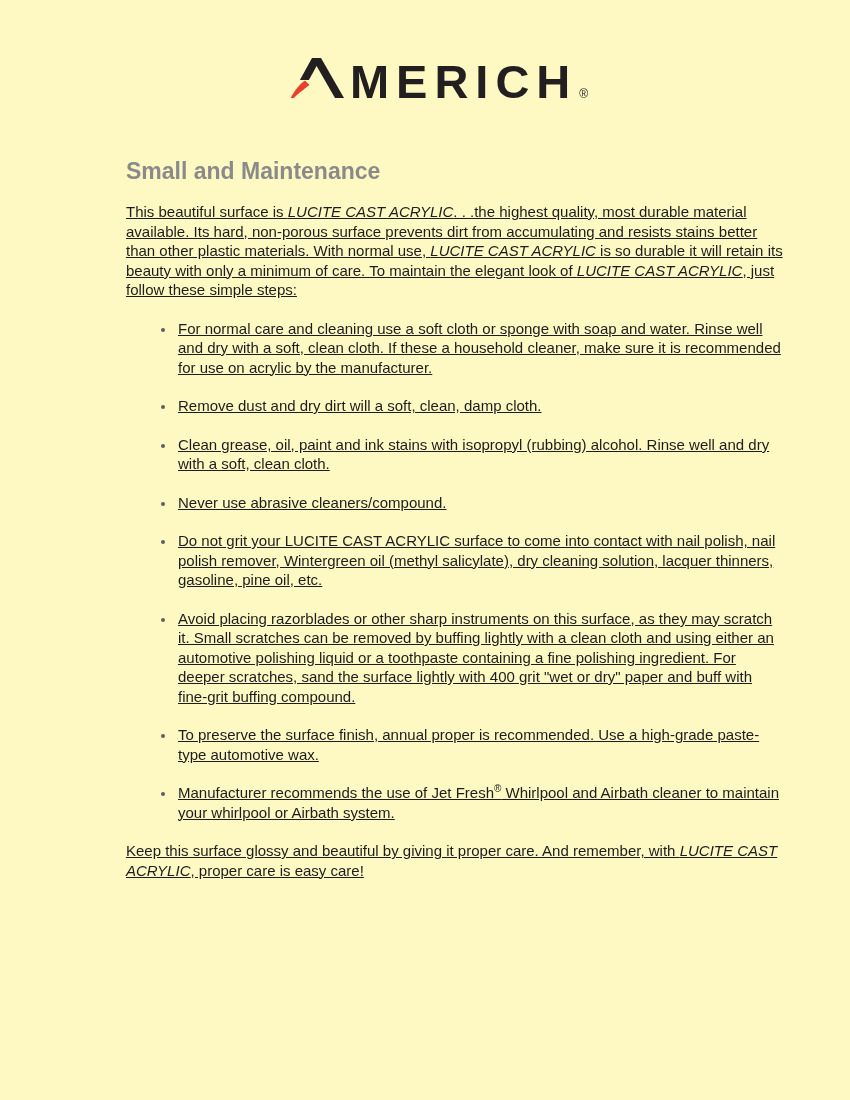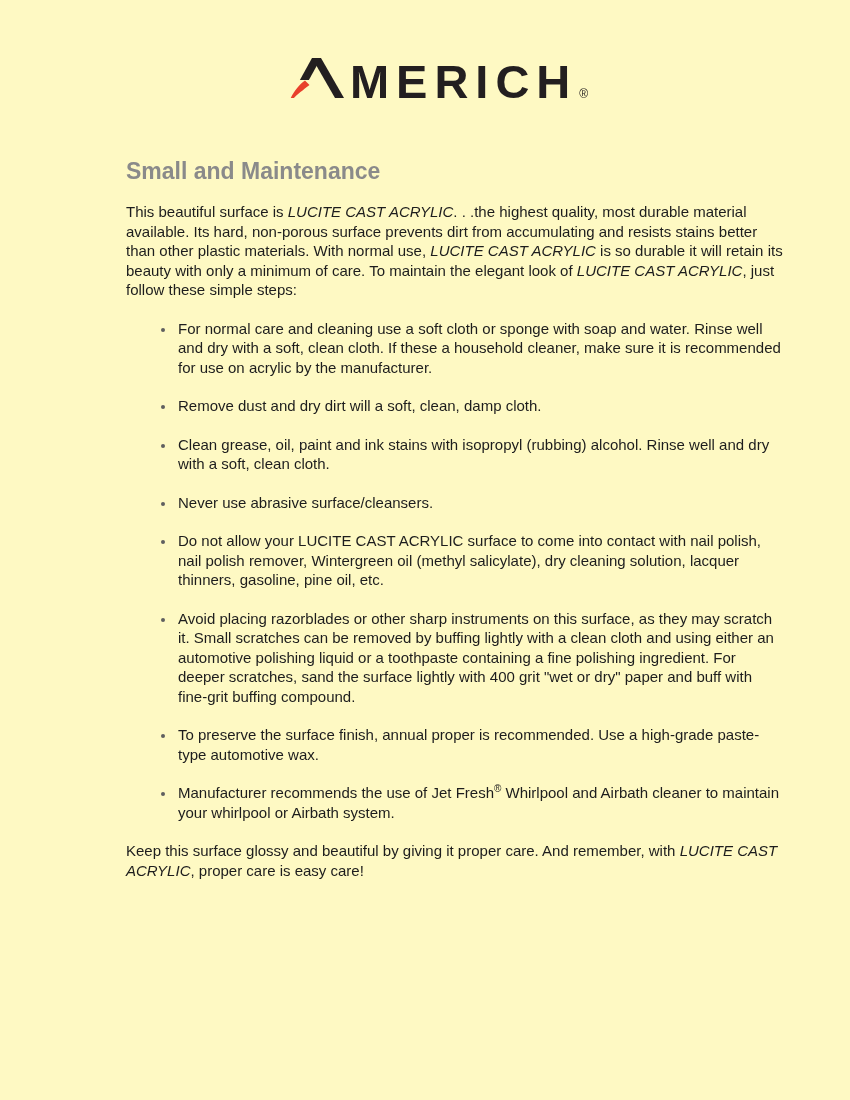"This beautiful surface is LUCITE" .bodytext { text-decoration: none -> underline }
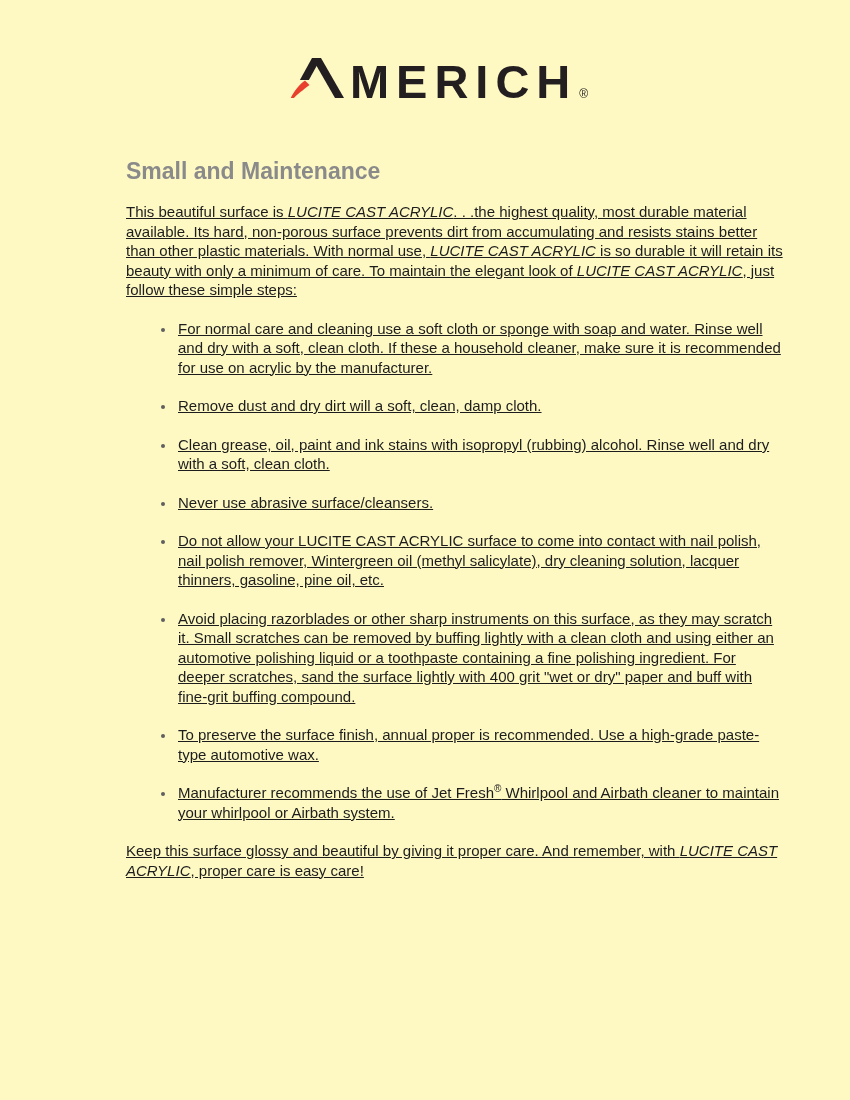"Never use abrasive surface/cleansers." span { text: surface/cleansers -> cleaners/compound }
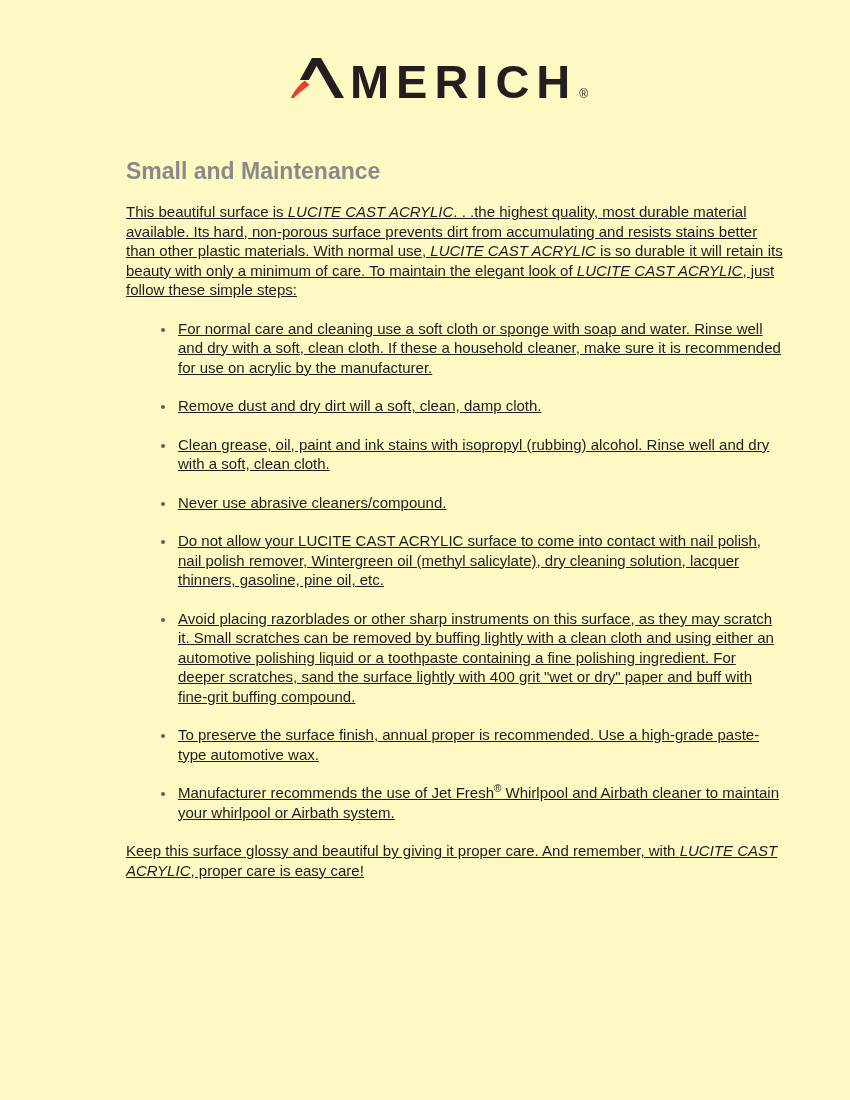"Do not allow your LUCITE" span { text: allow -> grit }
